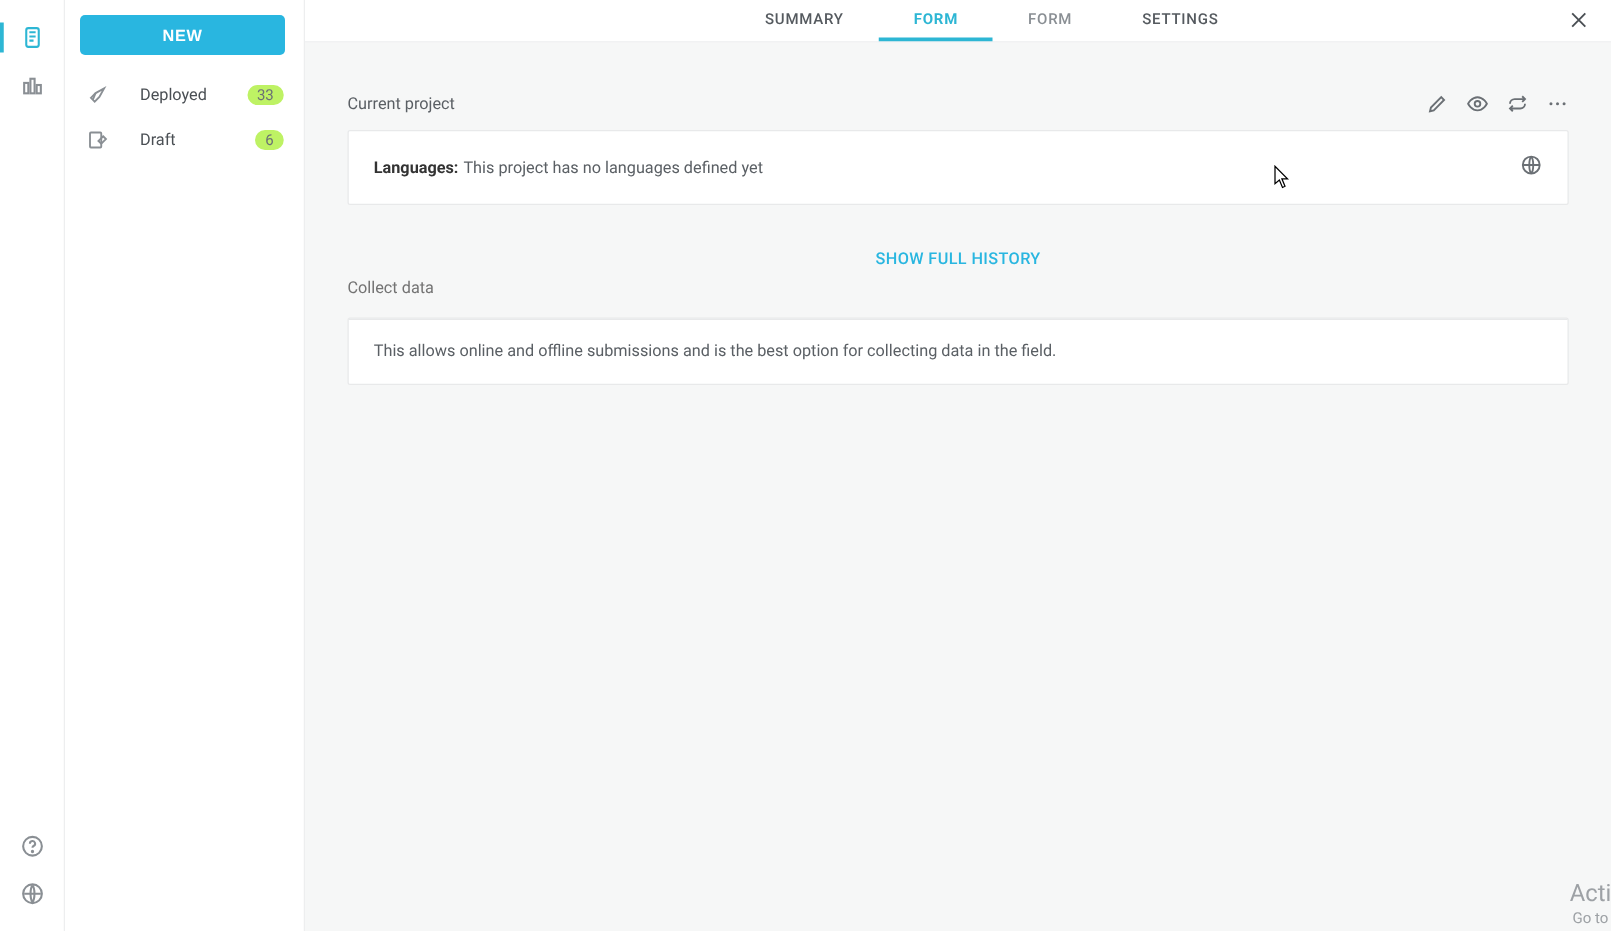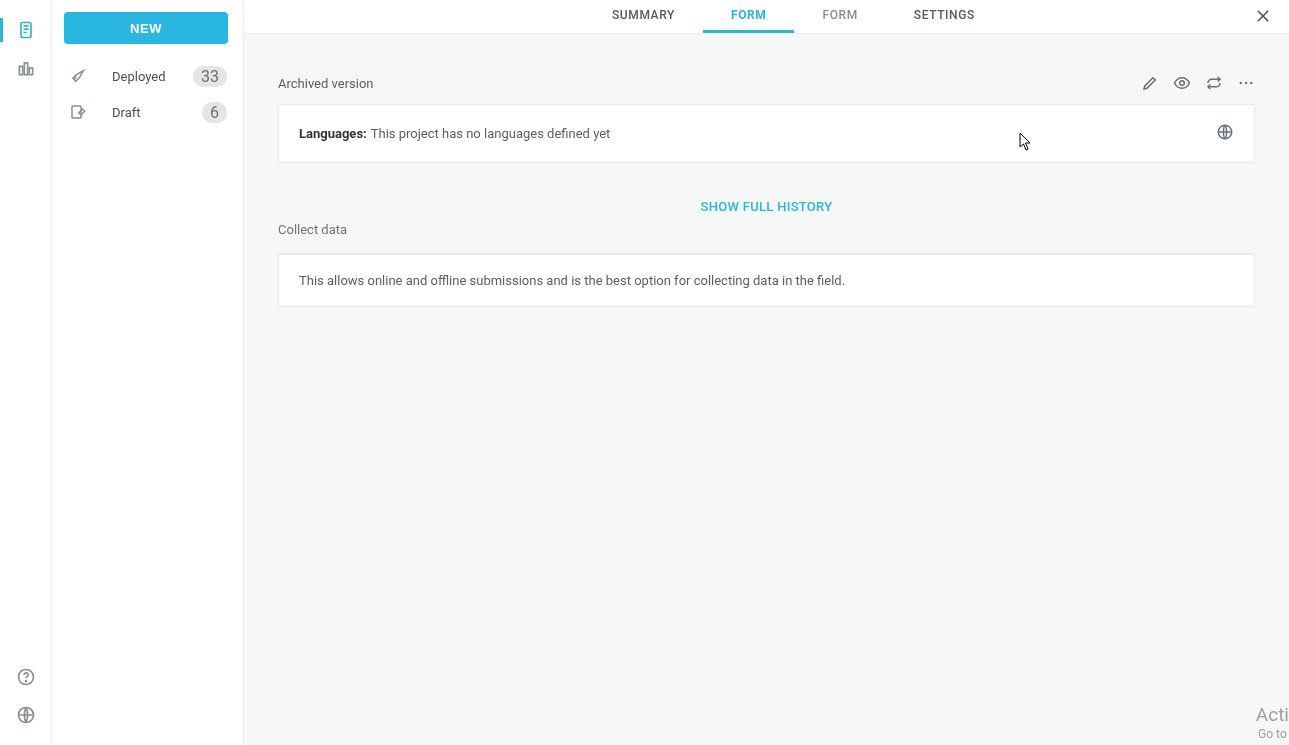"33" .filter-item .fi-count { background: #e5e5e5 -> #bef264; font-size: 16px -> 12px }
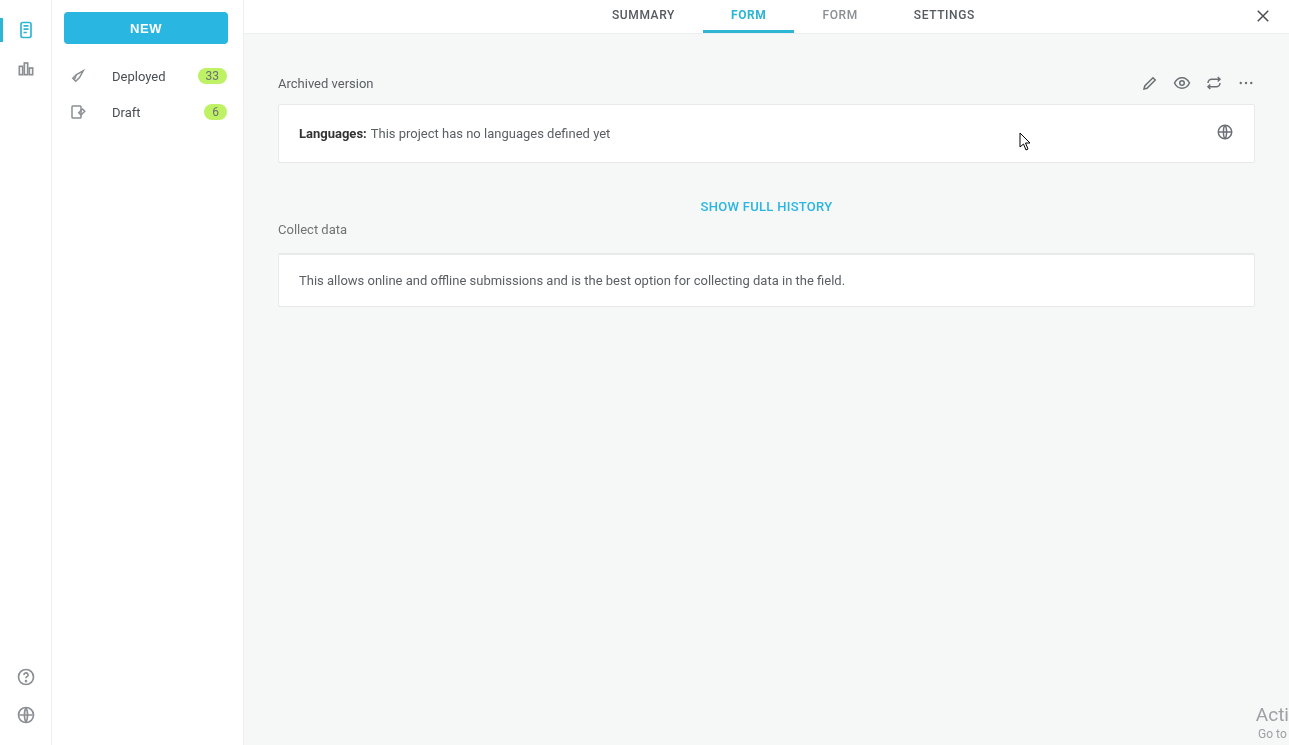"Archived version" div.section-title { text: Archived version -> Current project }
